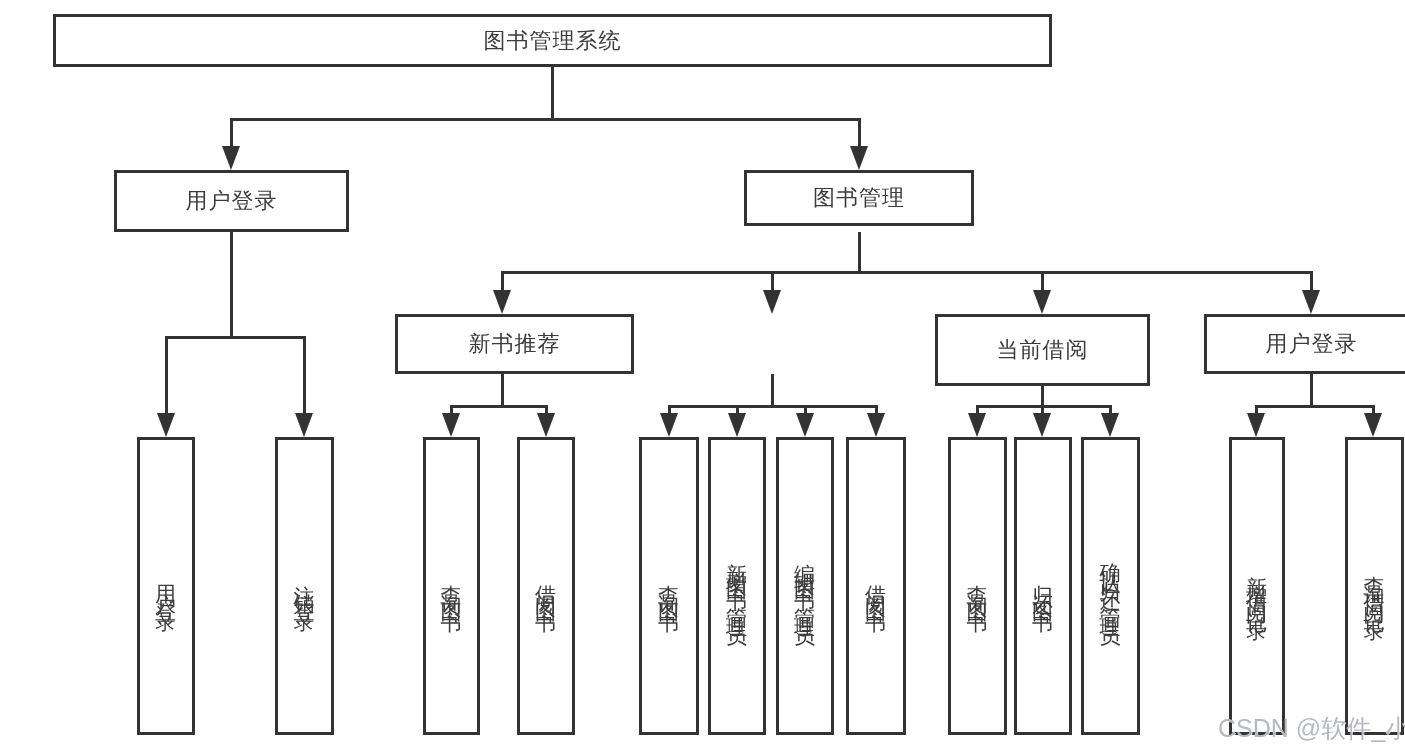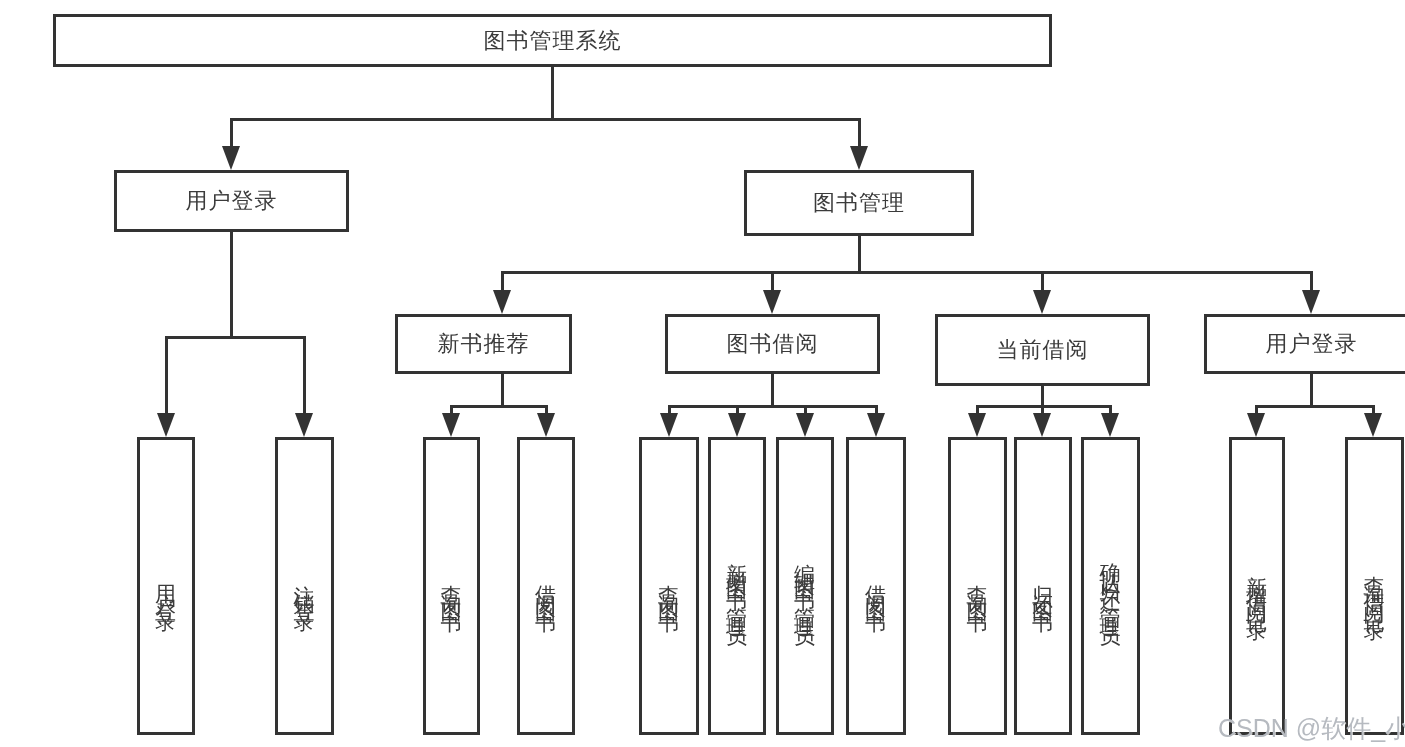"图书管理" div.box { height: 66px -> 56px }
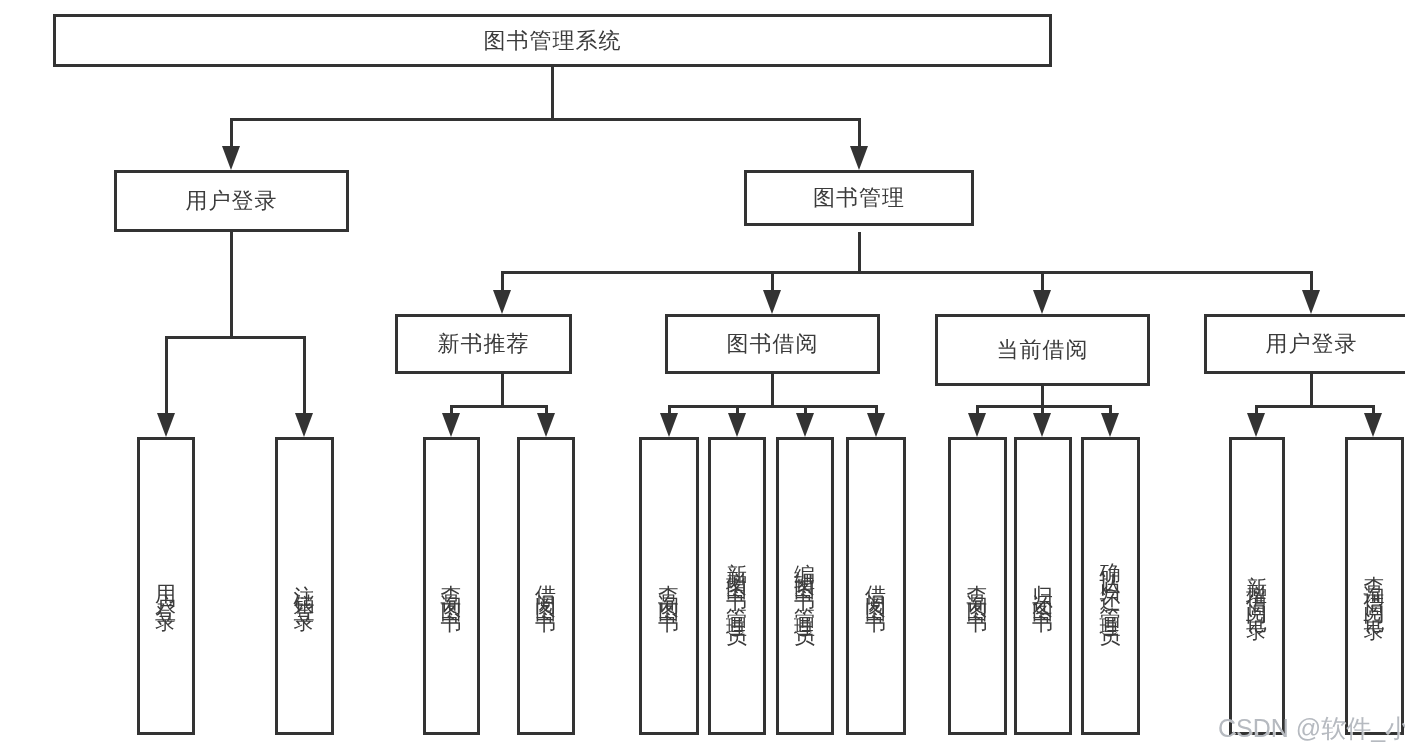"新书推荐" div.box { width: 177px -> 239px }
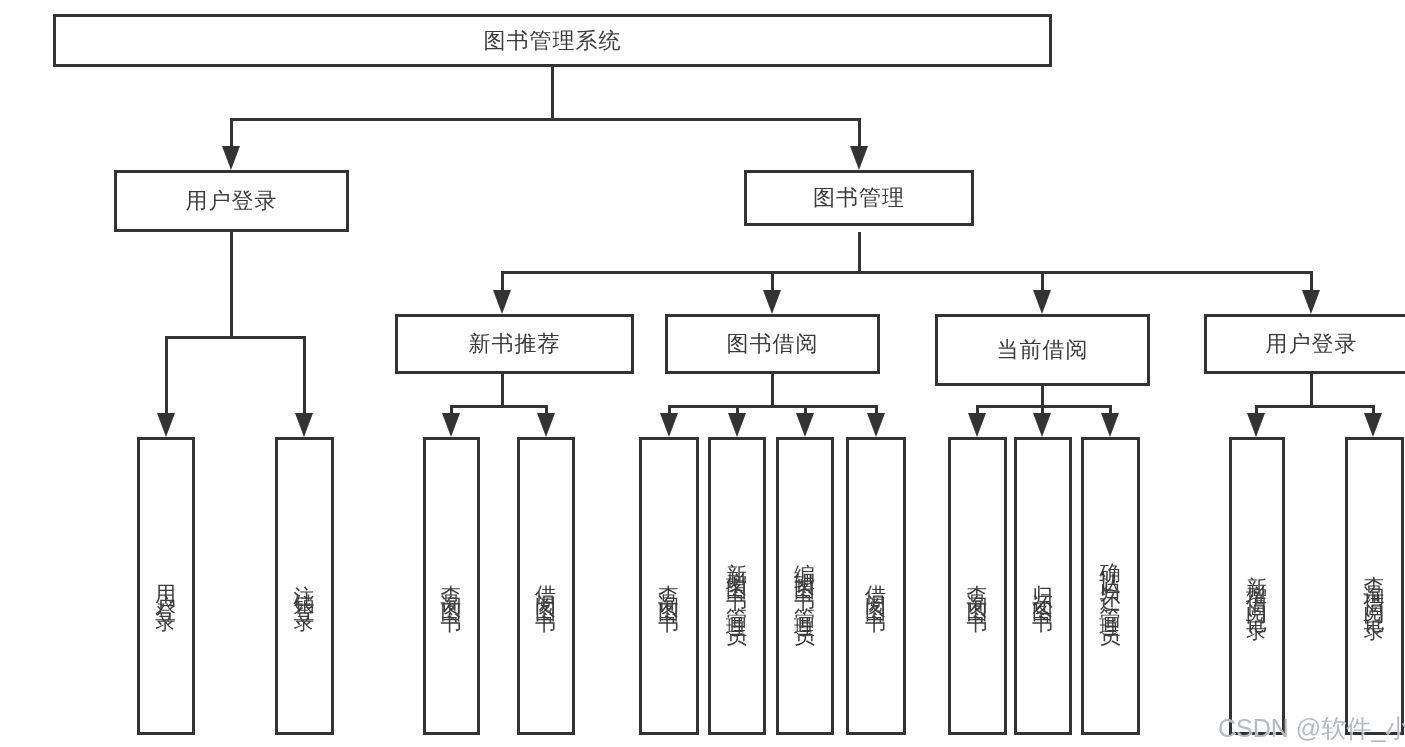"图书借阅" div.box { html: <div> <span>图书借阅</span> </div> -> none }
